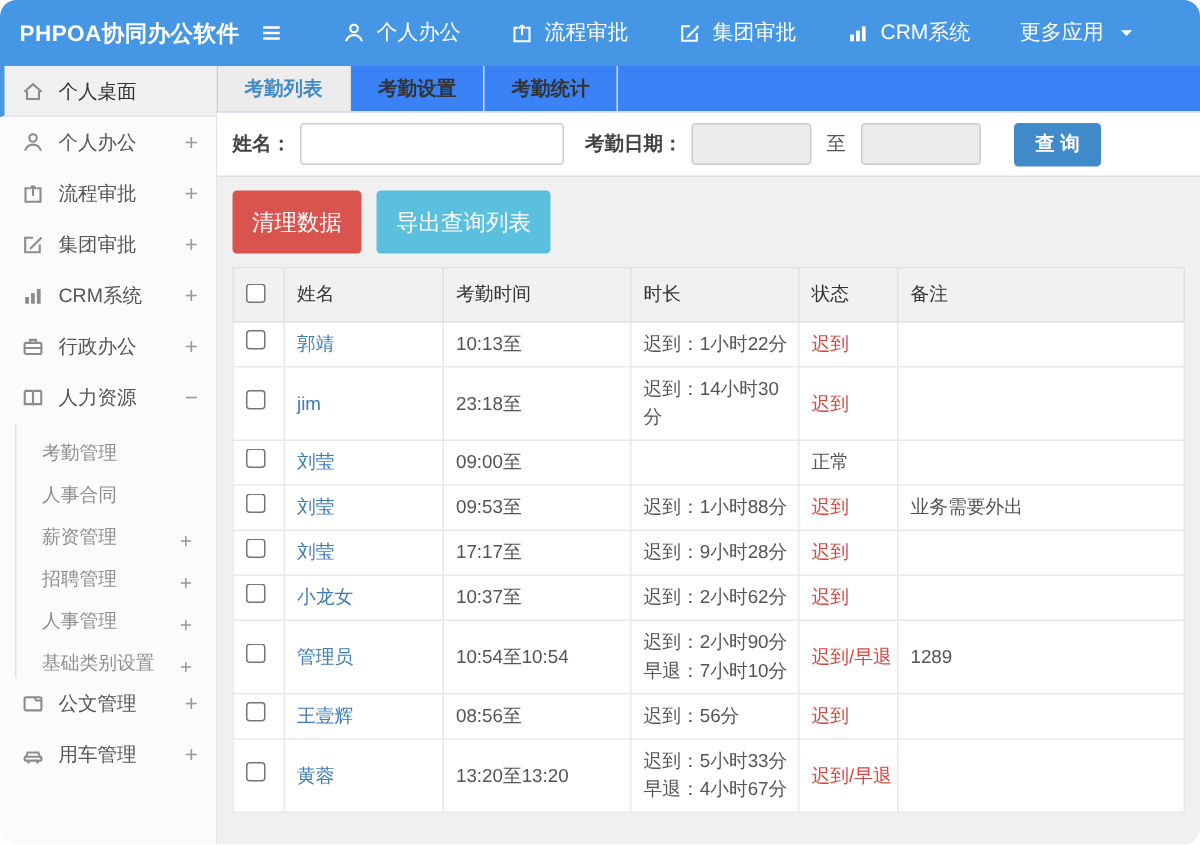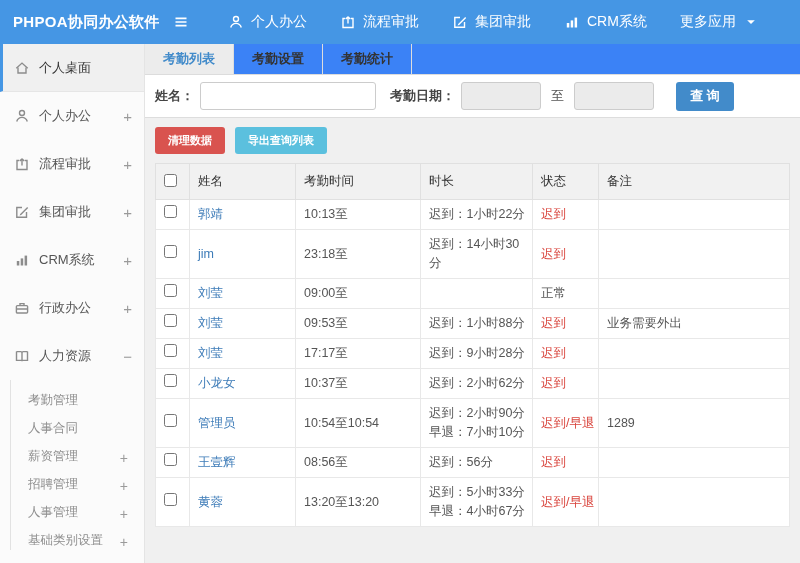"PHPOA协同办公软件" .app { border-radius: none -> 11px }
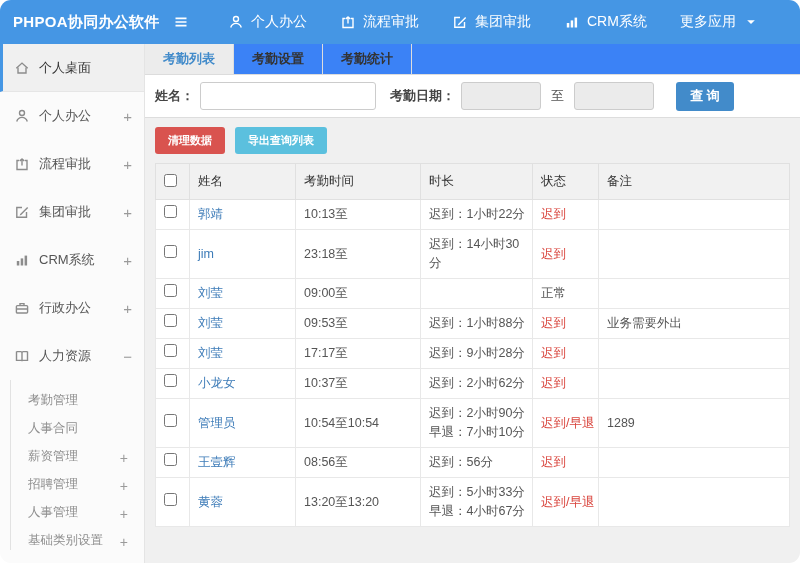"个人桌面" .side-item { height: 48px -> 34px }
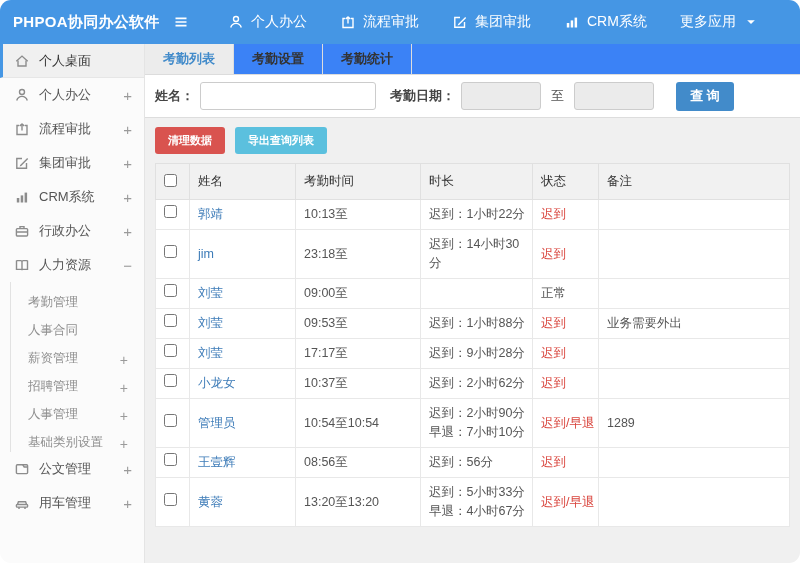"清理数据" .btn { font-size: 11px -> 15px; font-weight: bold -> normal; height: 27px -> 42px }
